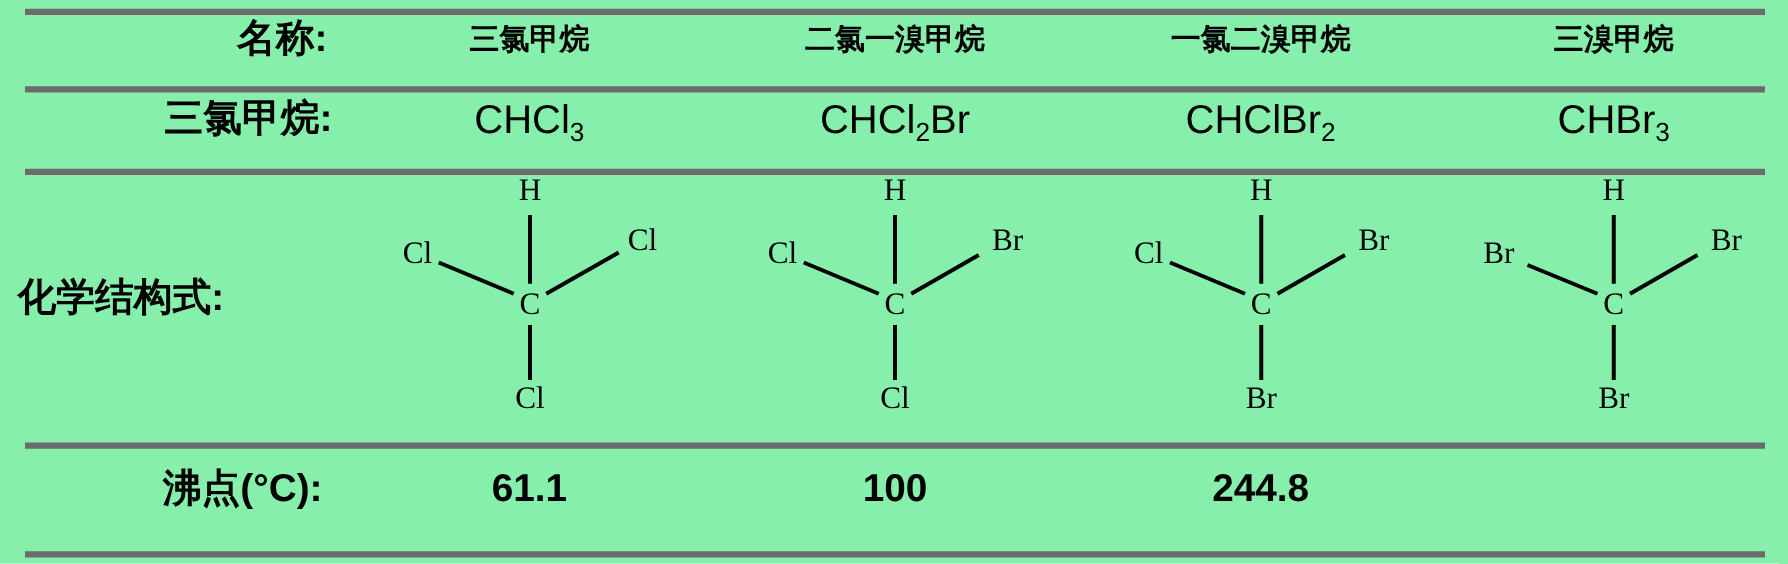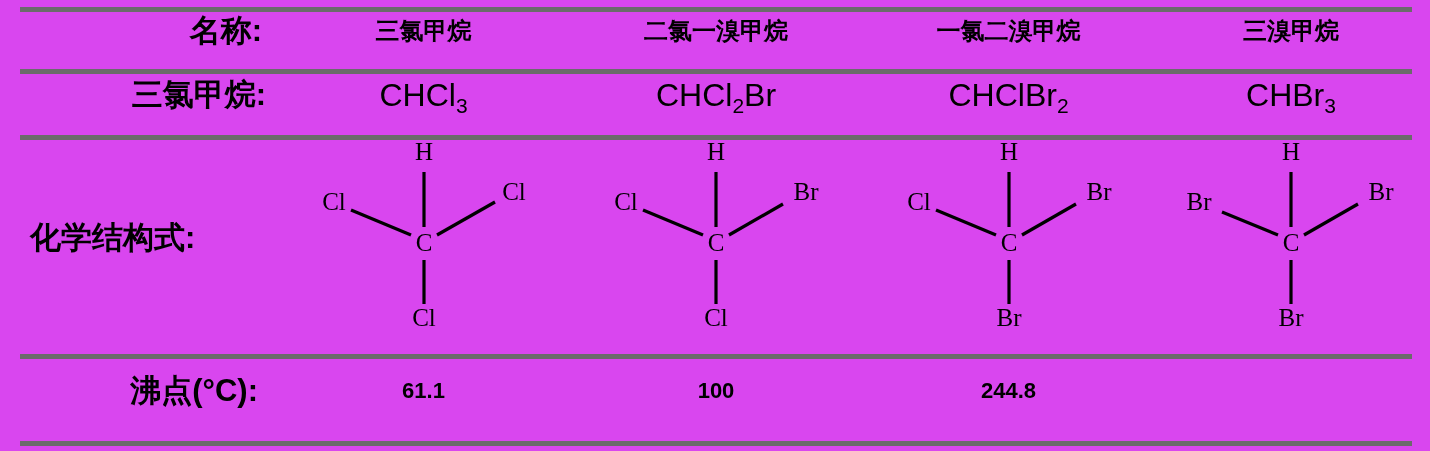"名称:" #page { background: #d946ef -> #86efac }
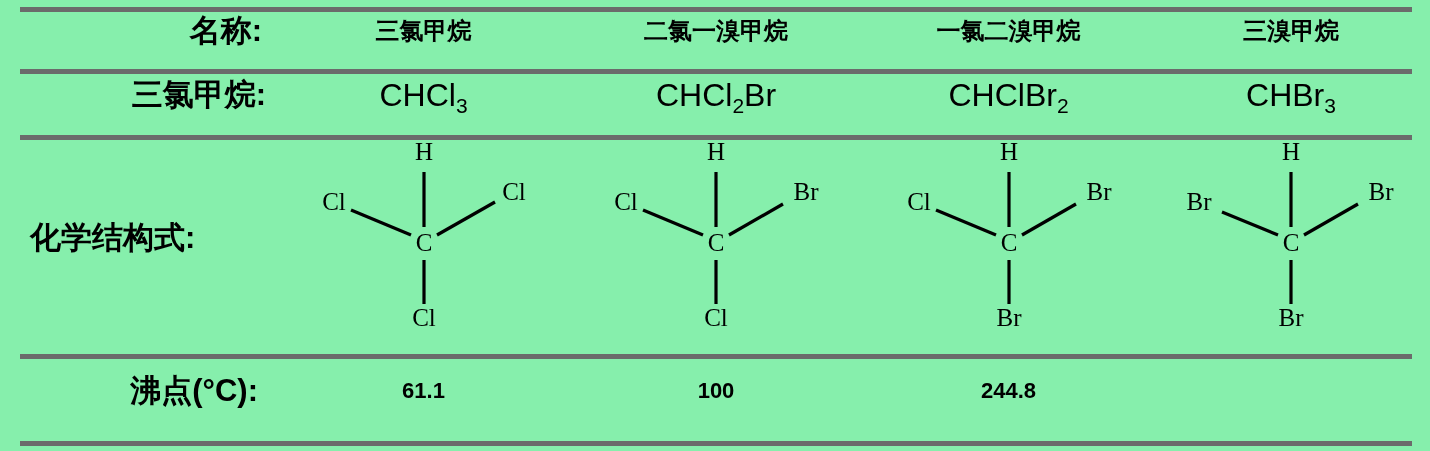"化学结构式:" .rowlabel.struct-lab { padding-left: 30px -> 14px }
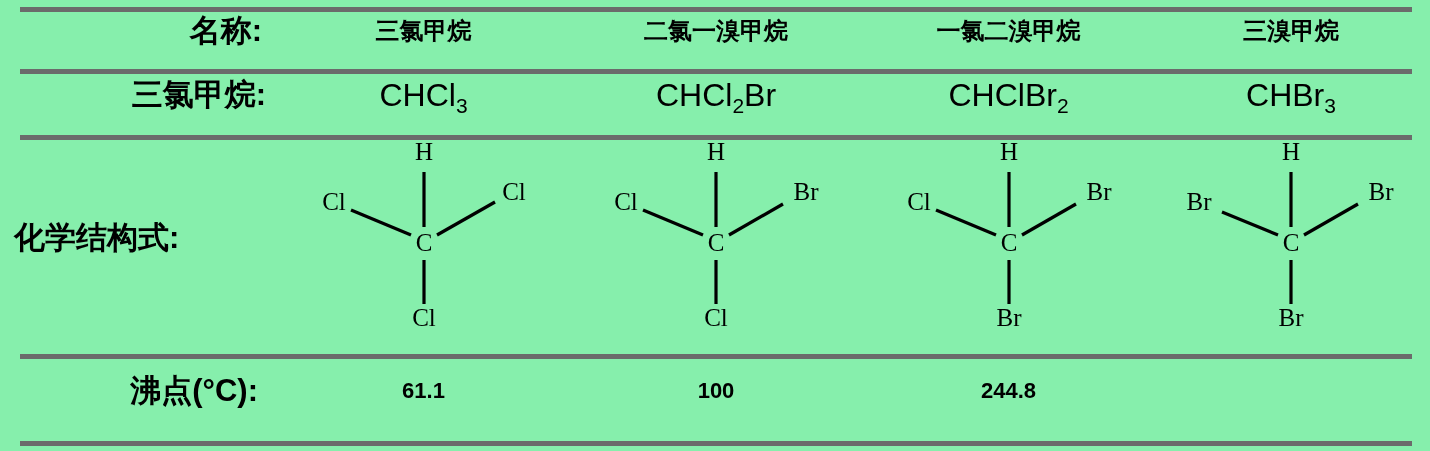"61.1" .bp { font-size: 22px -> 31px }
